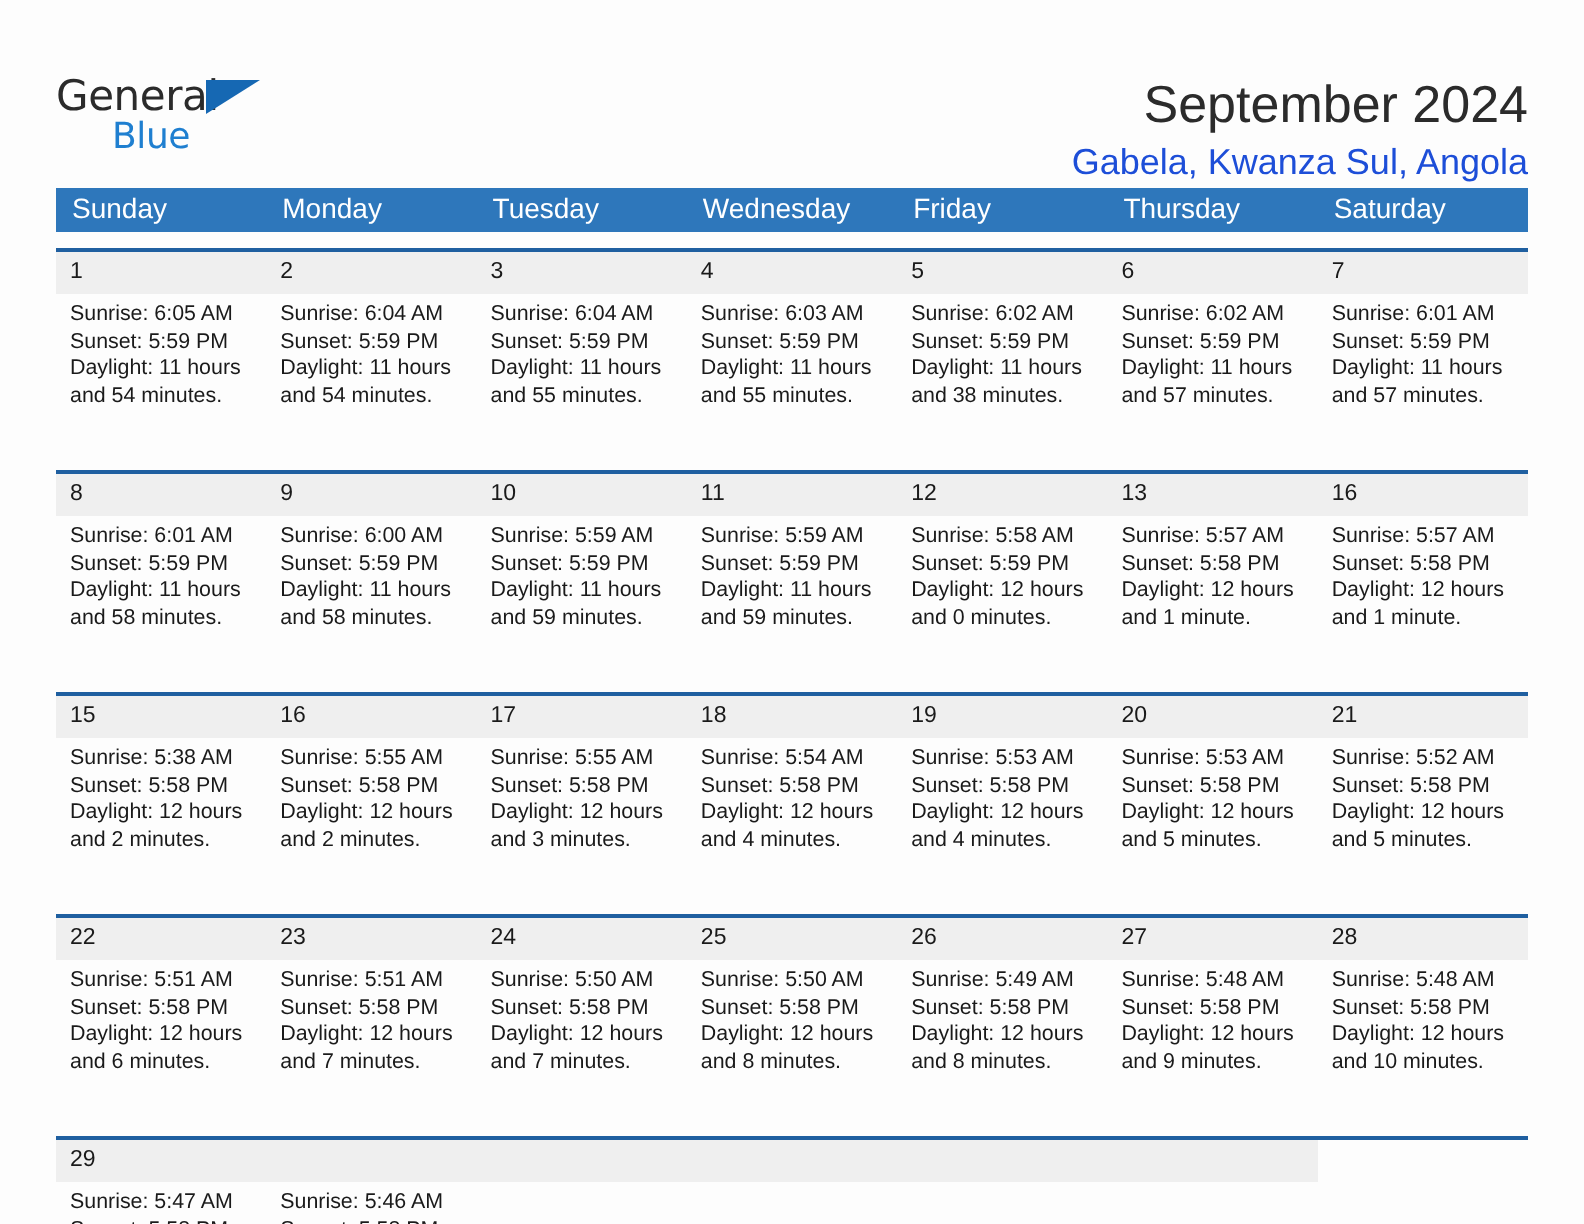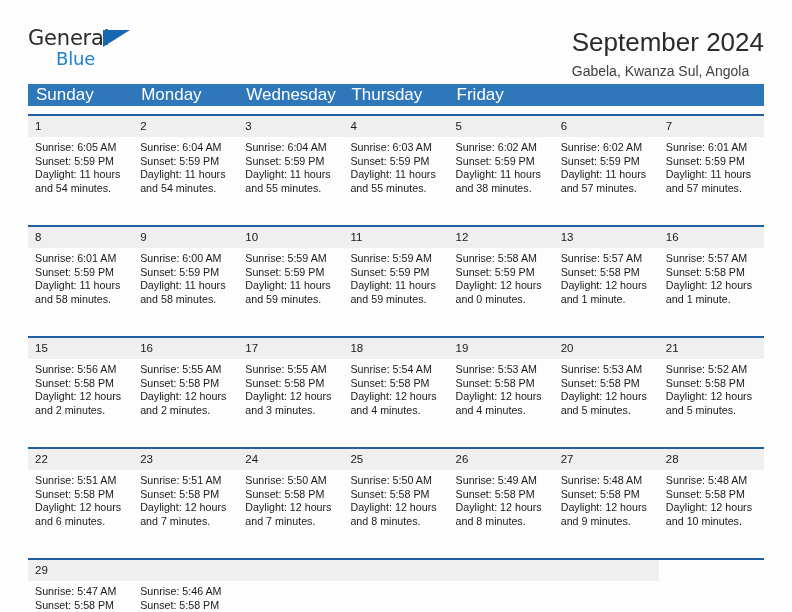"General" .page { padding: 4px 28px -> 14px 28px }
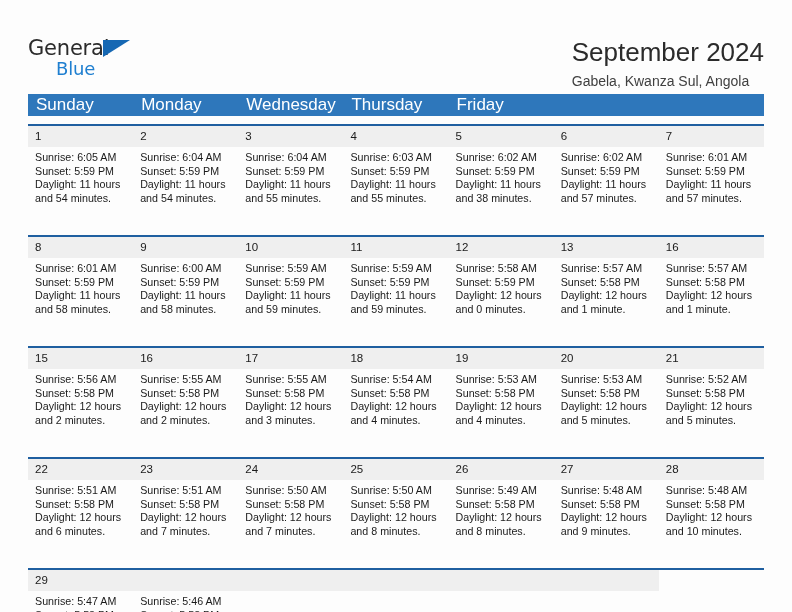"September 2024" .titles { text-align: left -> right }
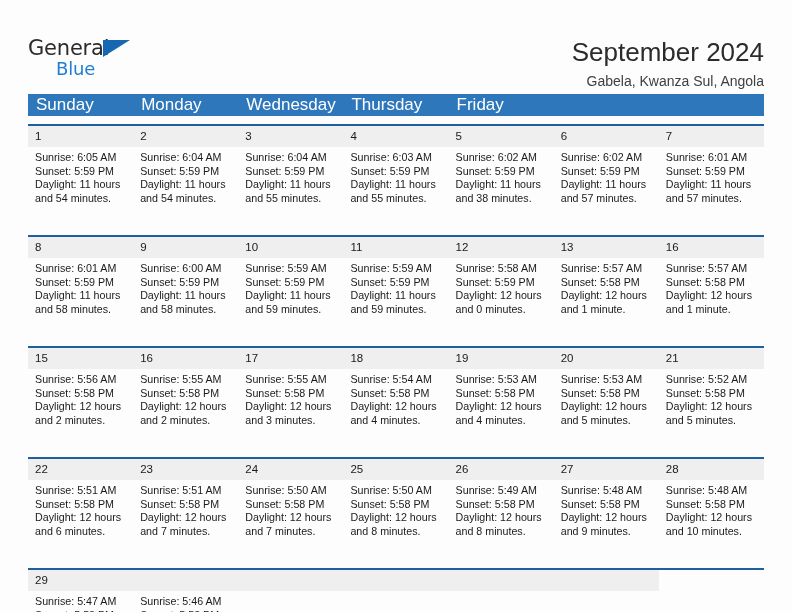"Gabela, Kwanza Sul, Angola" .cal-subtitle { color: #404040 -> #1d4ed8; font-size: 14px -> 18px }
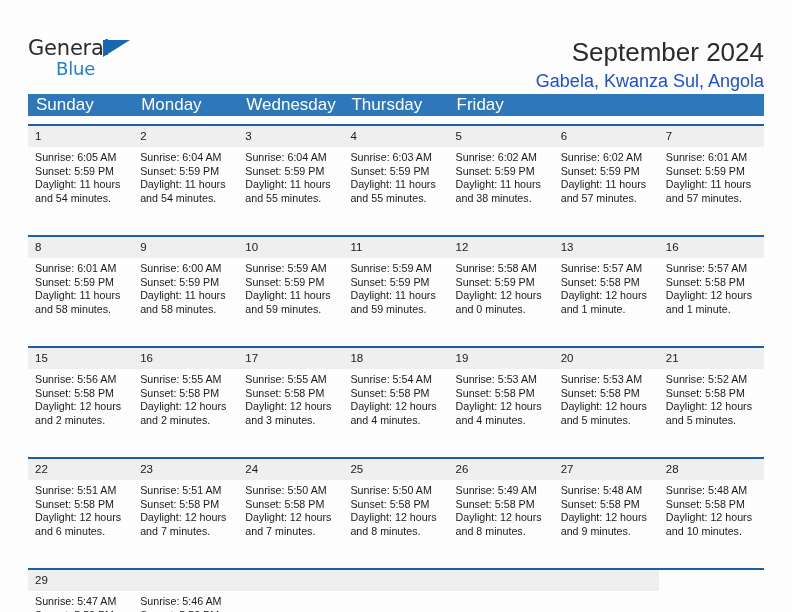"Sunday" .weekday { font-size: 17px -> 14px }
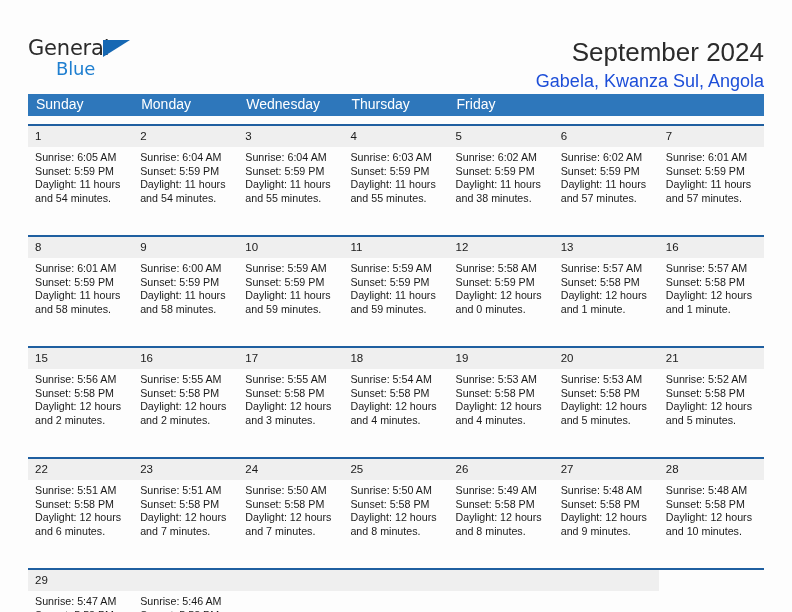"Tuesday" div.weekday { html: none -> <div>Tuesday</div> }
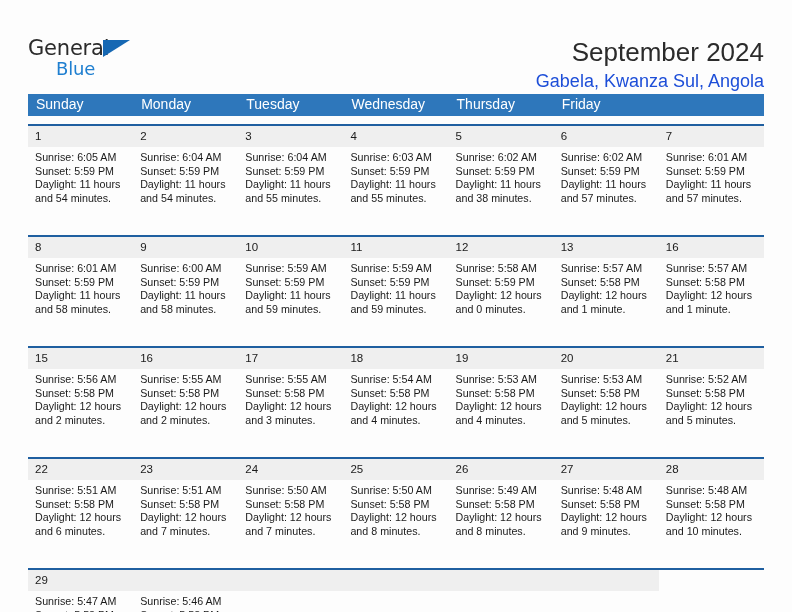"Thursday" div.weekday { order: before "Friday" -> after "Friday" }
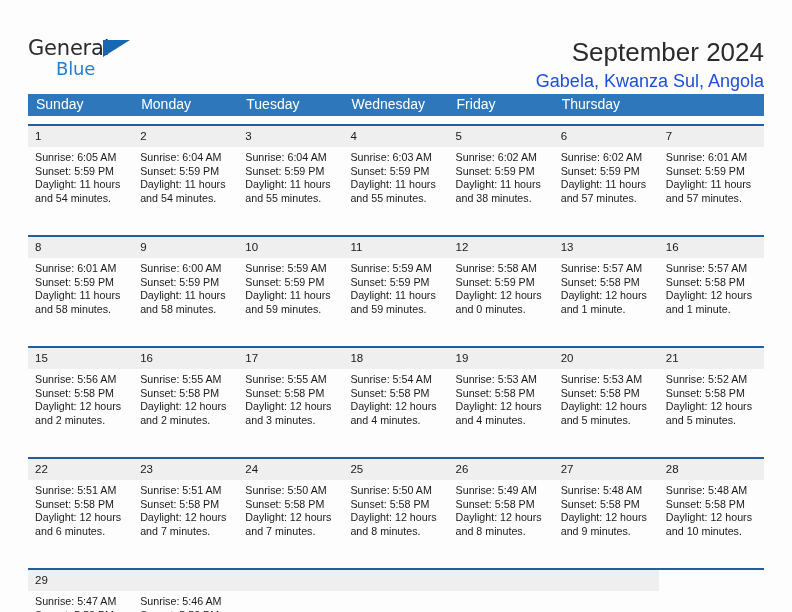"Saturday" div.weekday { html: none -> <div>Saturday</div> }
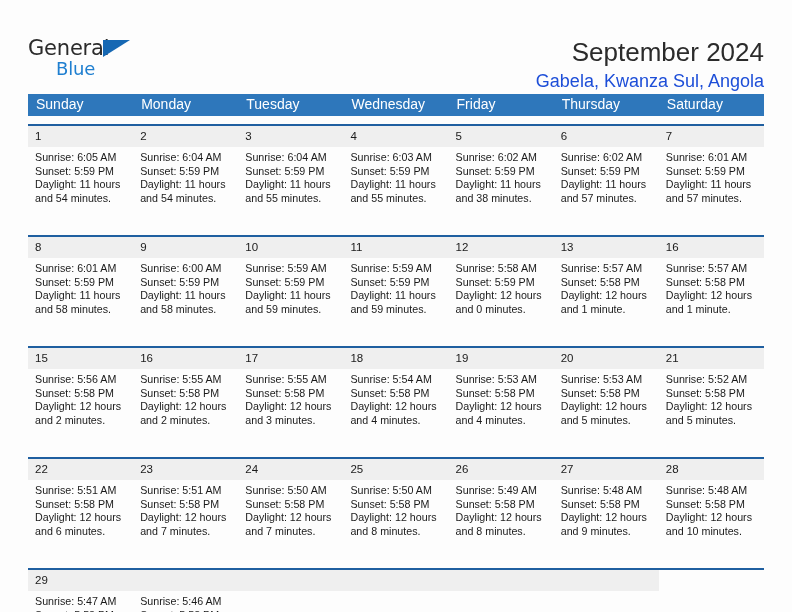"Sunrise: 5:56 AM" div { text: 5:56 -> 5:38 }
